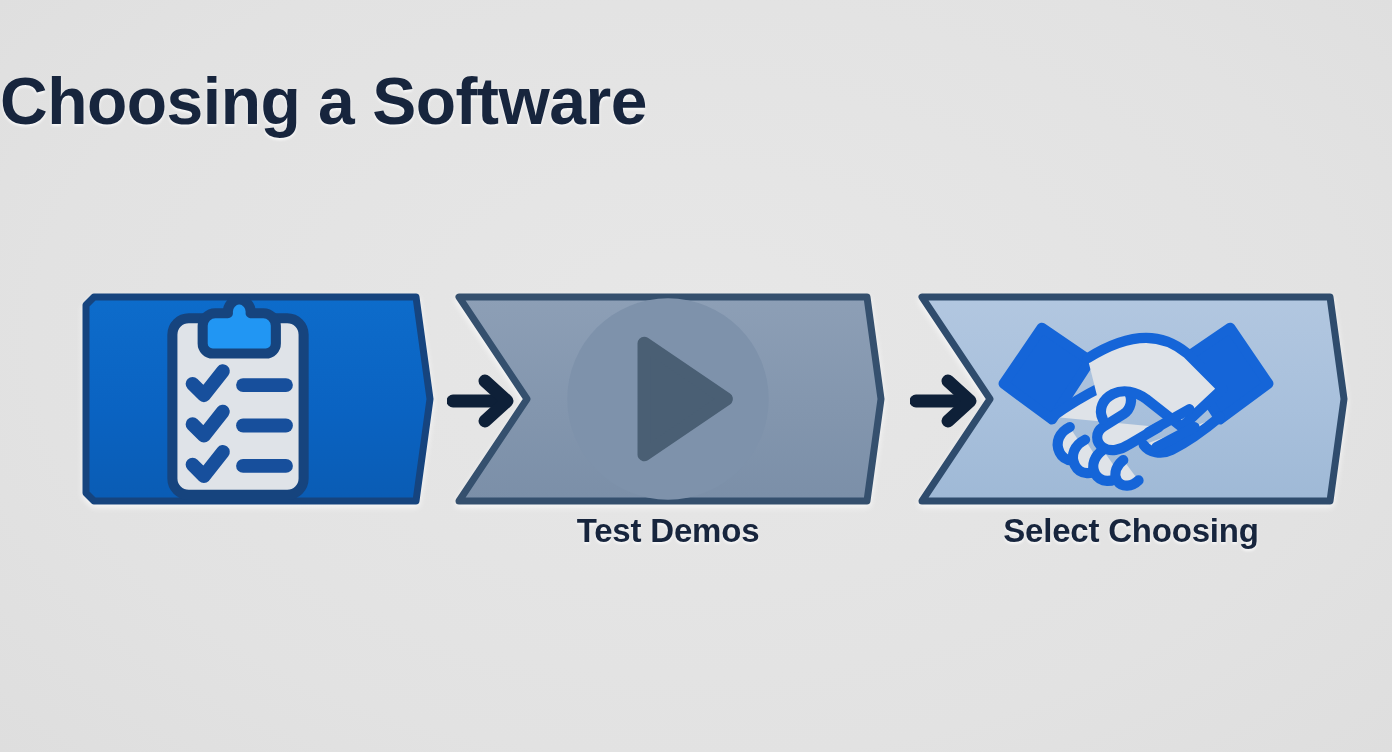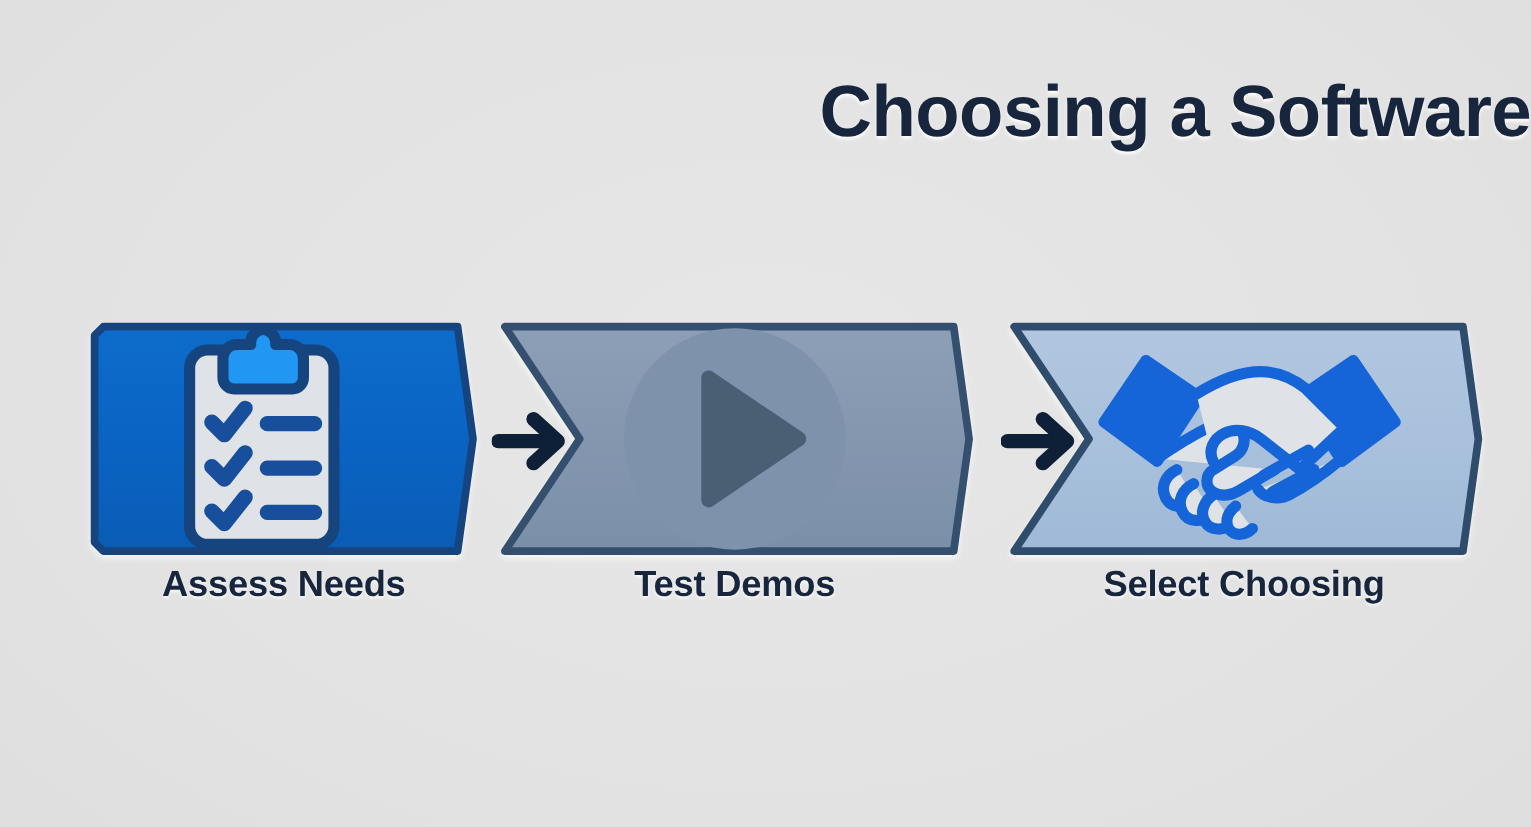"Choosing a Software" .title { text-align: right -> left }
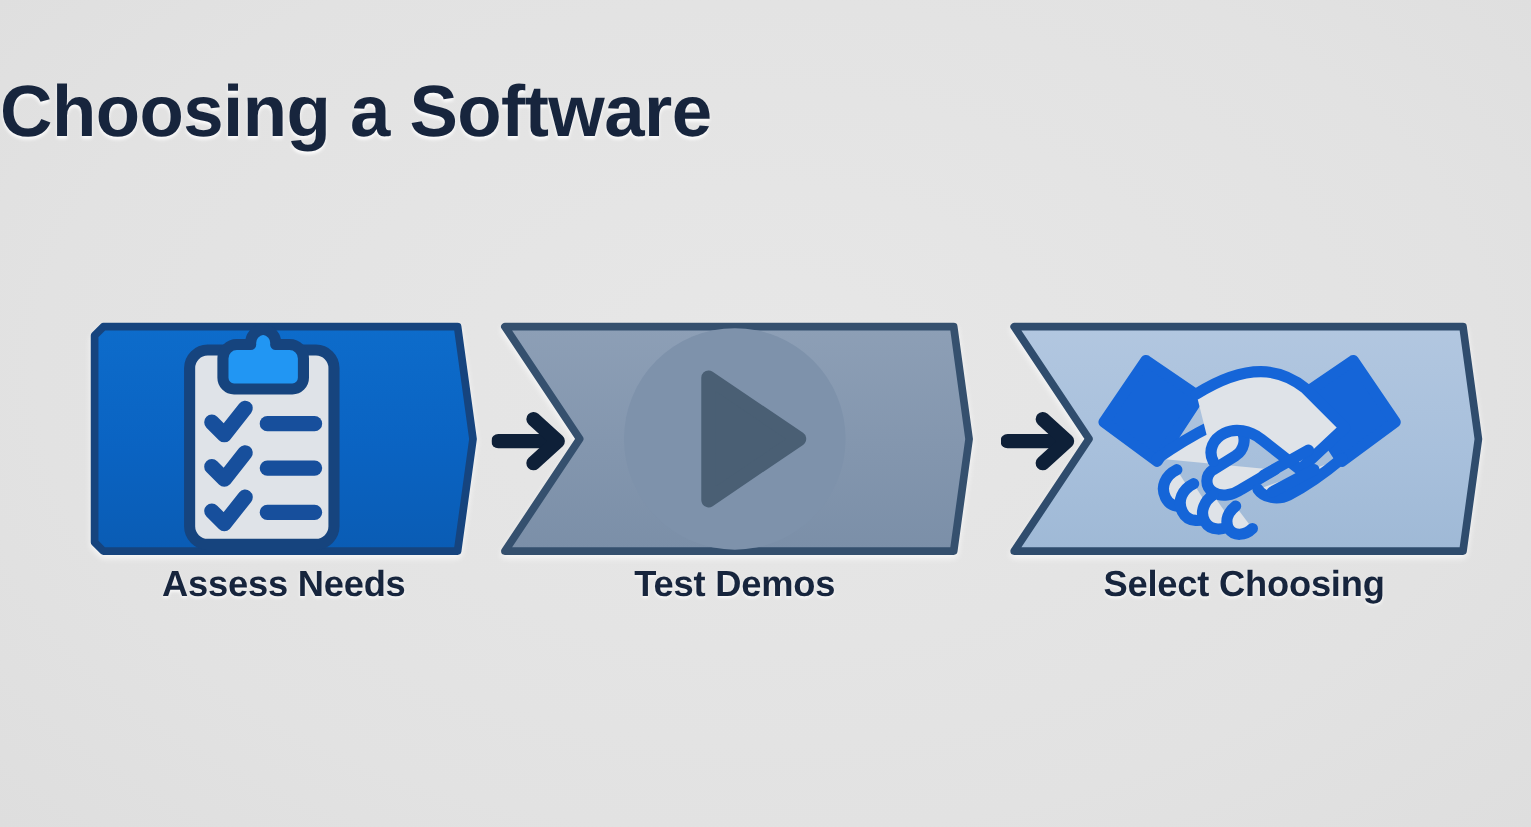"Assess Needs" div.label { html: <div>Assess Needs</div> -> none }
